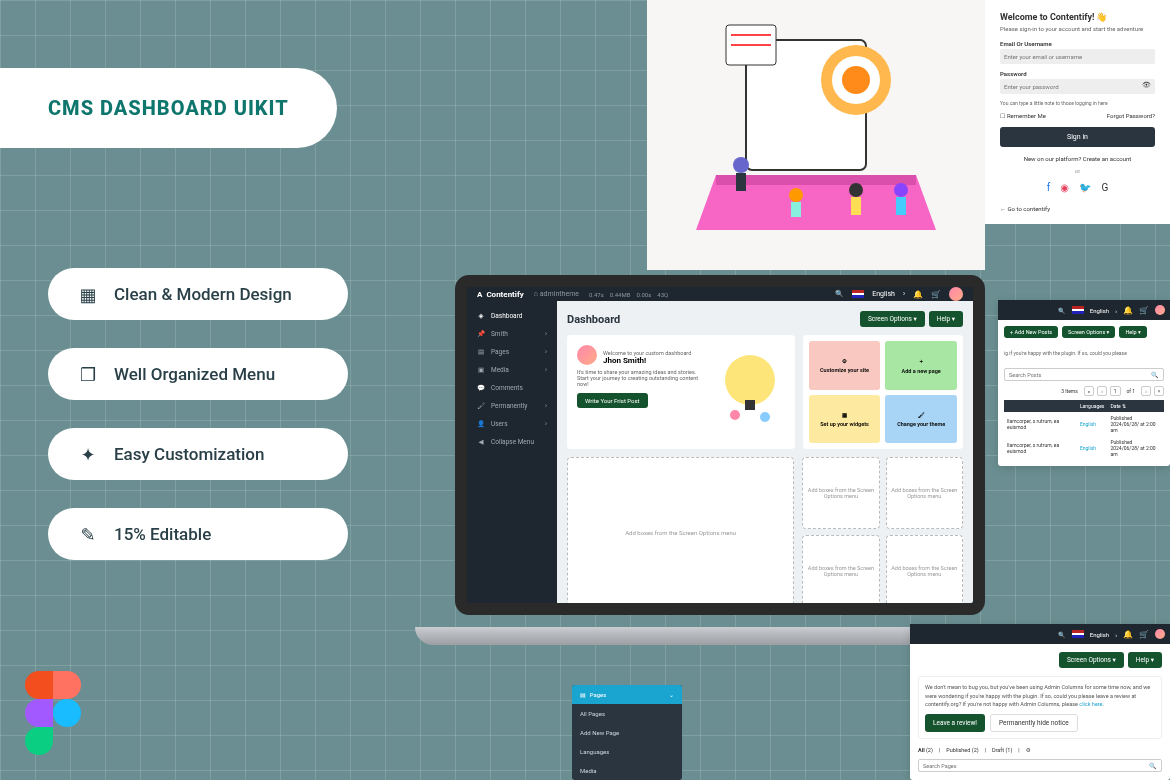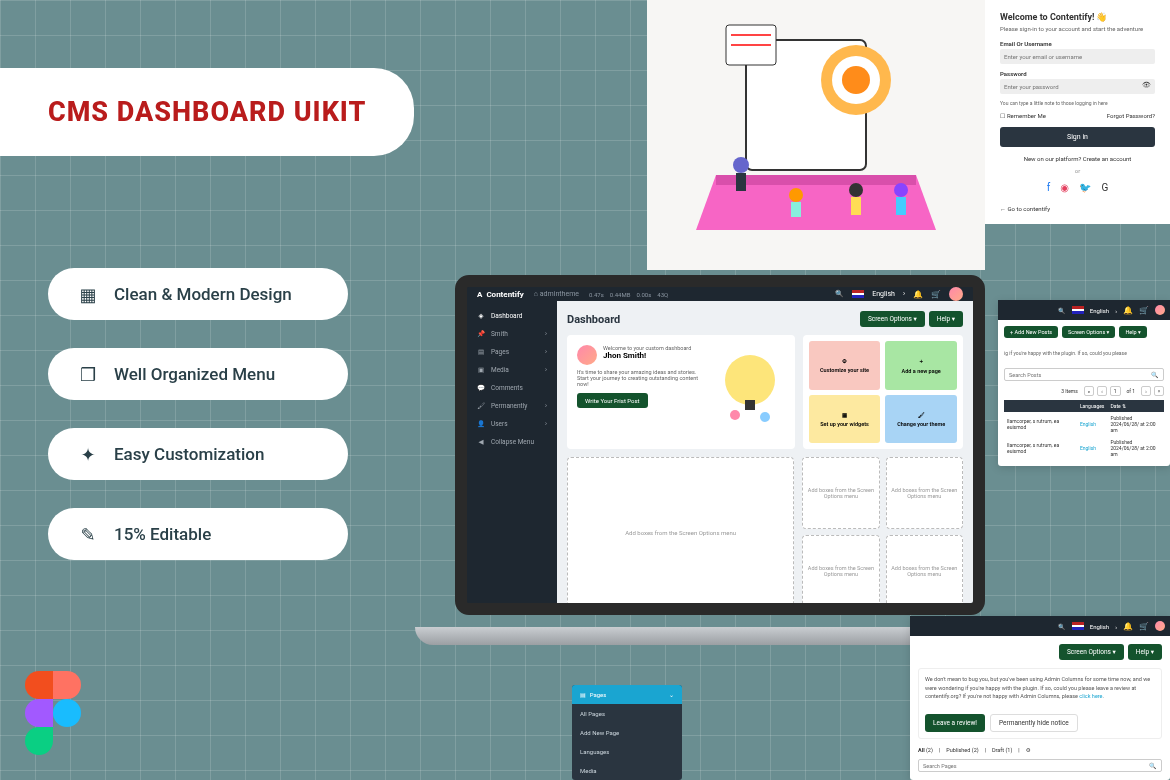"CMS DASHBOARD UIKIT" .title1 { color: #b91c1c -> #0f766e; font-size: 27px -> 20px }
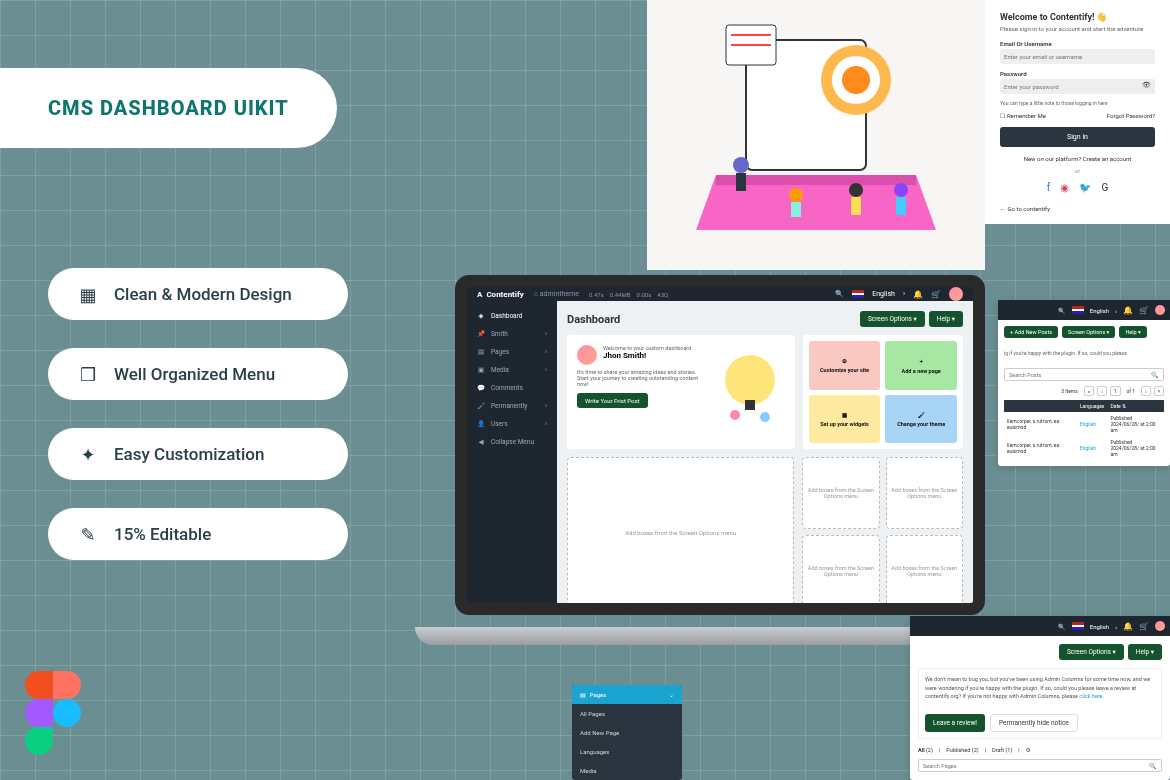"Jhon Smith!" div { align-items: flex-start -> flex-end }
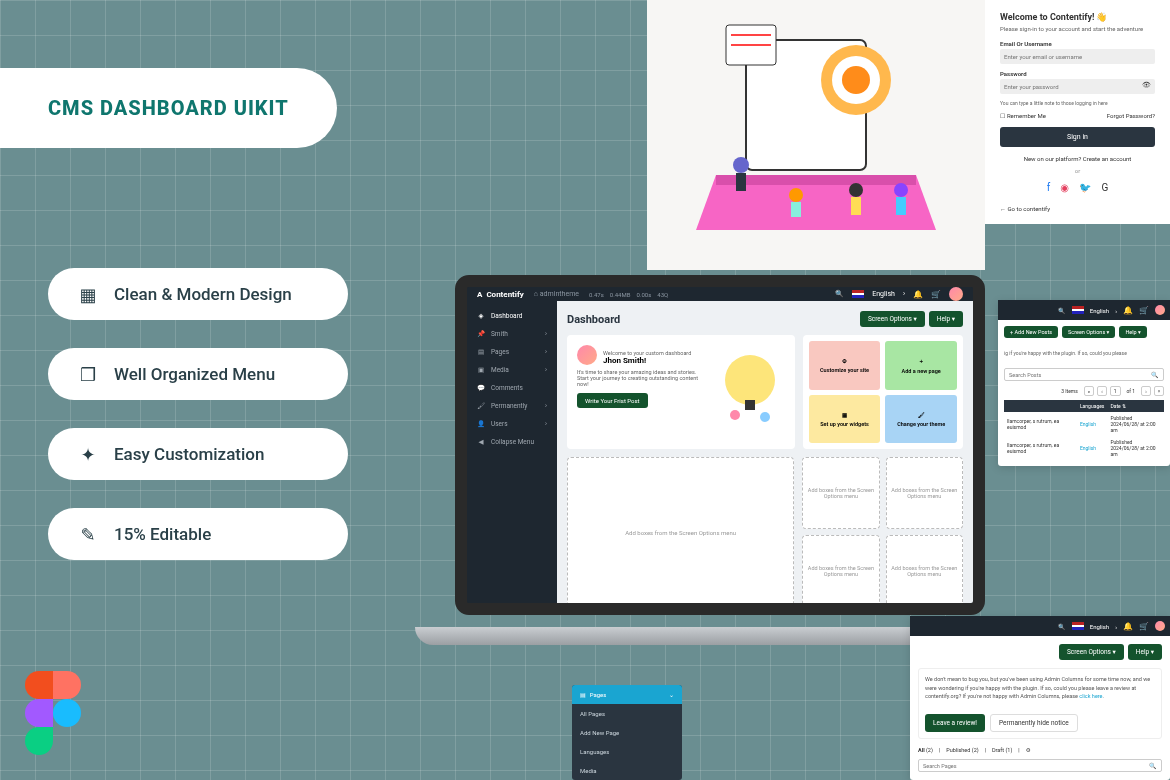"Leave a review!" .panel-bot .msgbtns { margin-top: 14px -> 6px }
